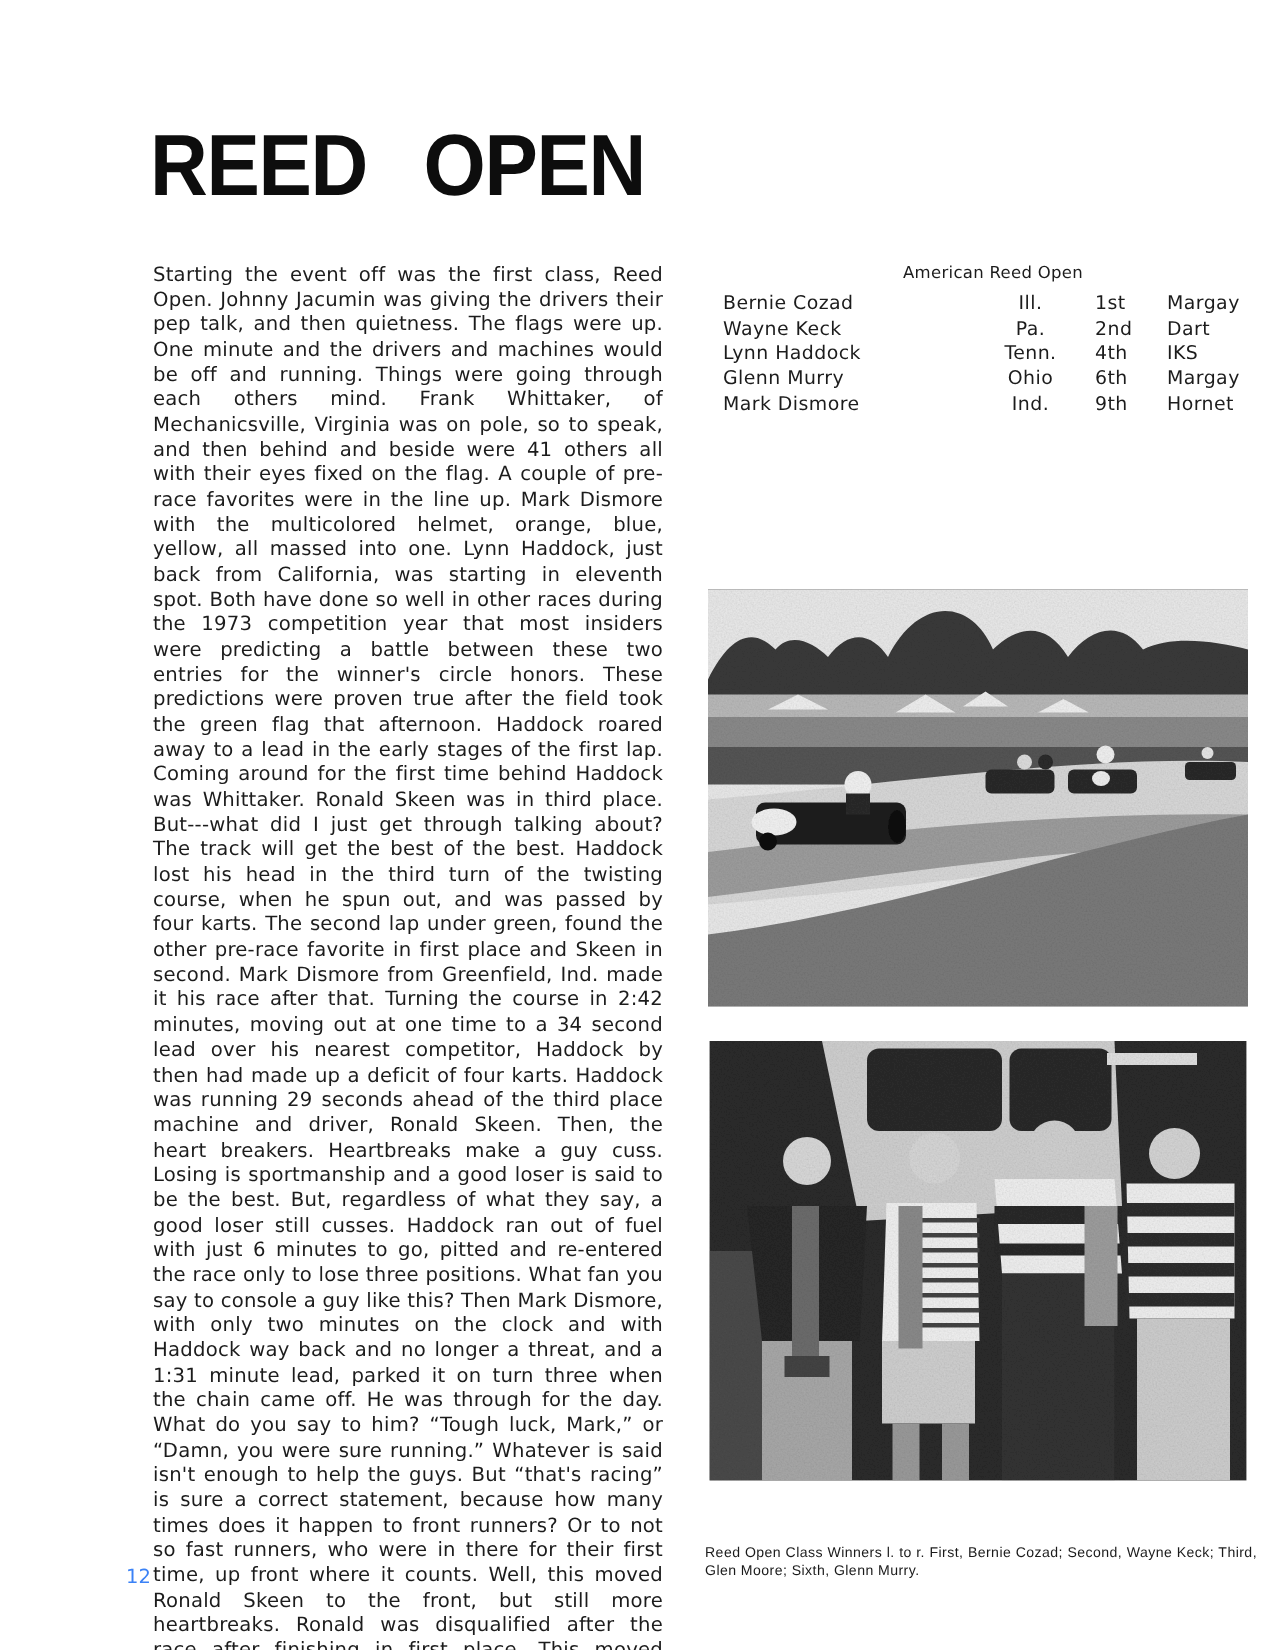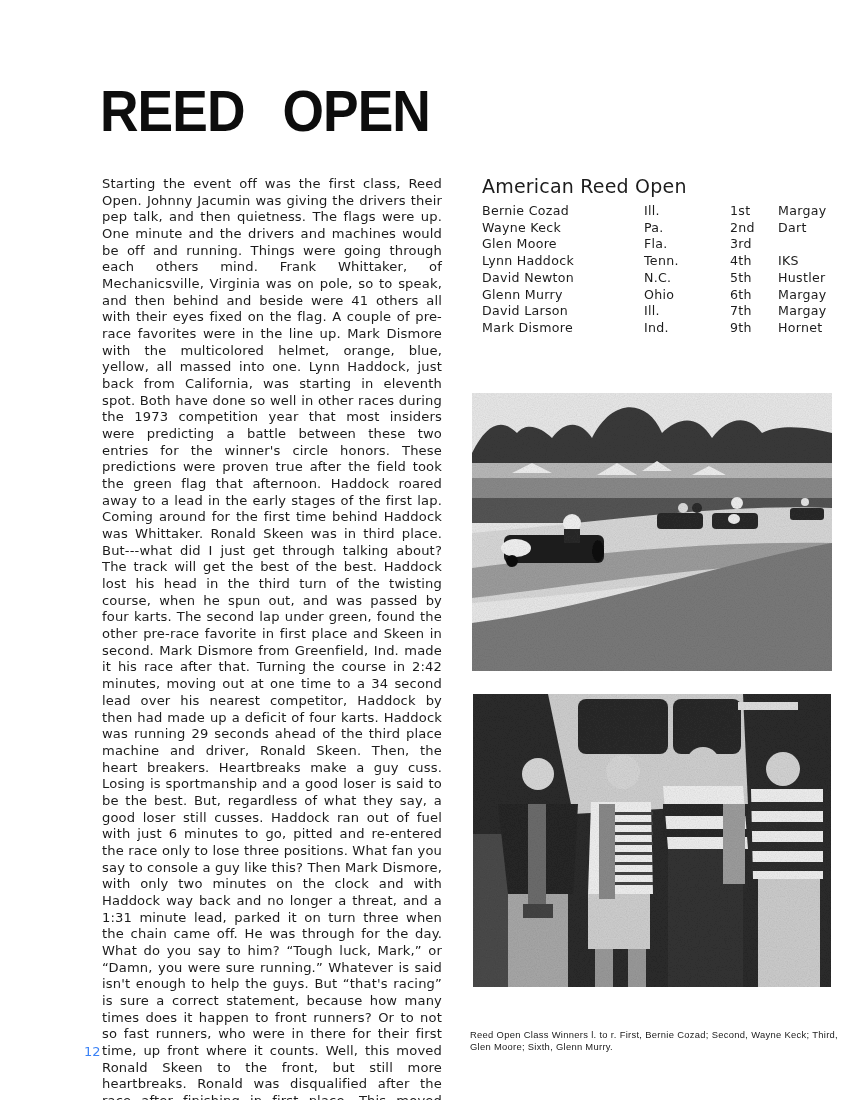"American Reed Open" .results-title { font-size: 19px -> 11px; text-align: none -> center }
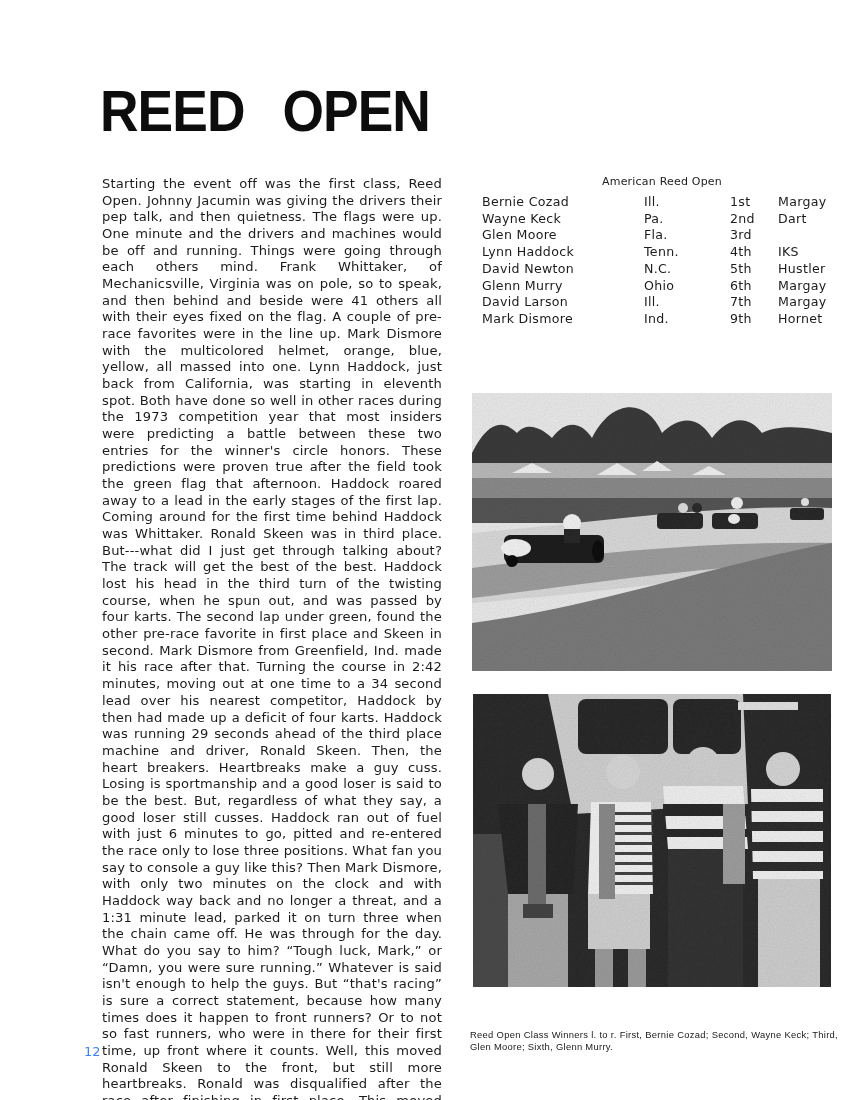"Ill." .results td.c-state { text-align: none -> center }
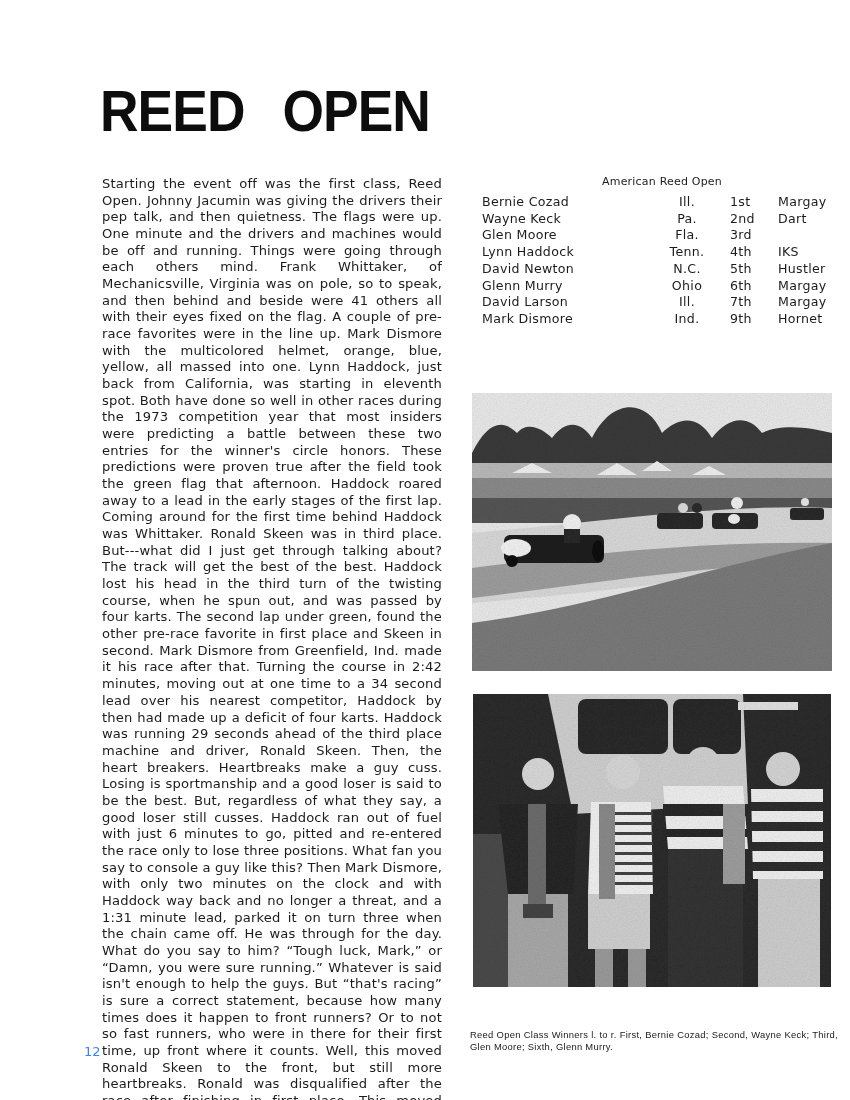"Glen Moore" tr { html: <tr> <td>Glen Moore</td> <td>Fla.</td> <td>3rd</td> <td></td> </tr> -> none }
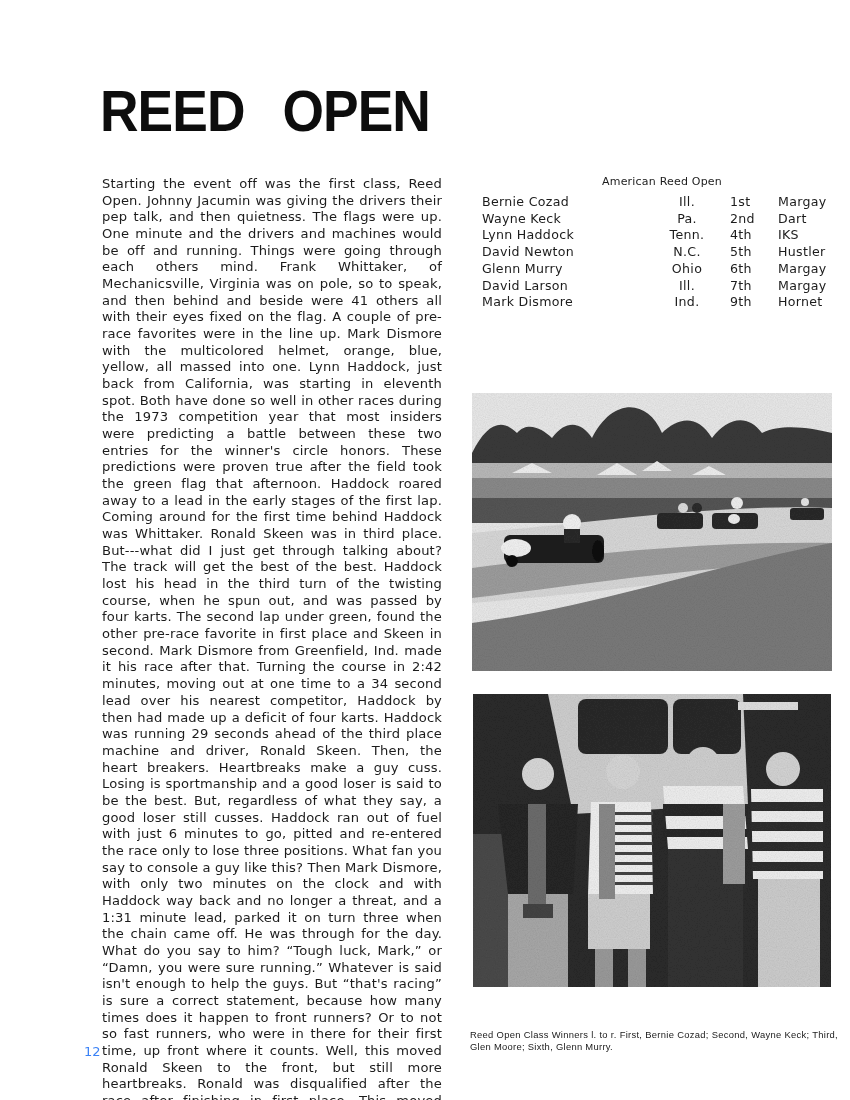"David Newton" tr { html: <tr> <td>David Newton</td> <td>N.C.</td> <td>5th</td> <td>Hustler</td> </tr> -> none }
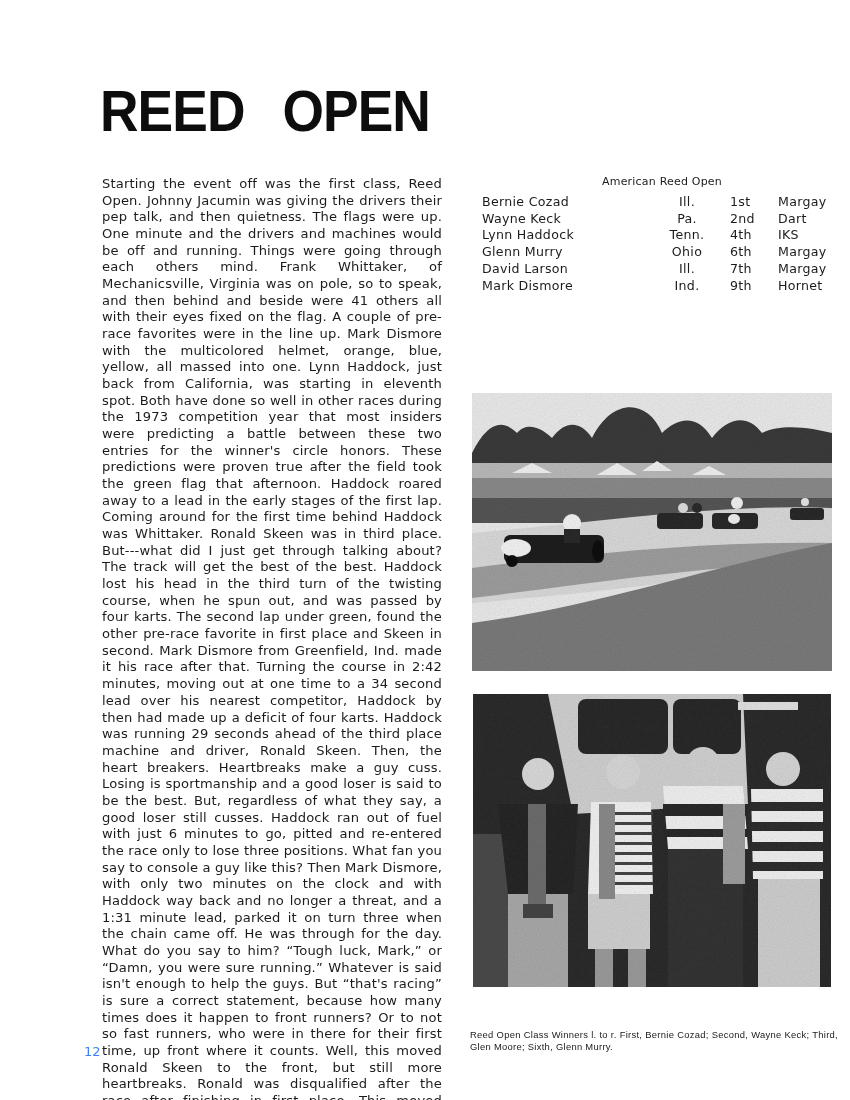"David Larson" tr { html: <tr> <td>David Larson</td> <td>Ill.</td> <td>7th</td> <td>Margay</td> </tr> -> none }
